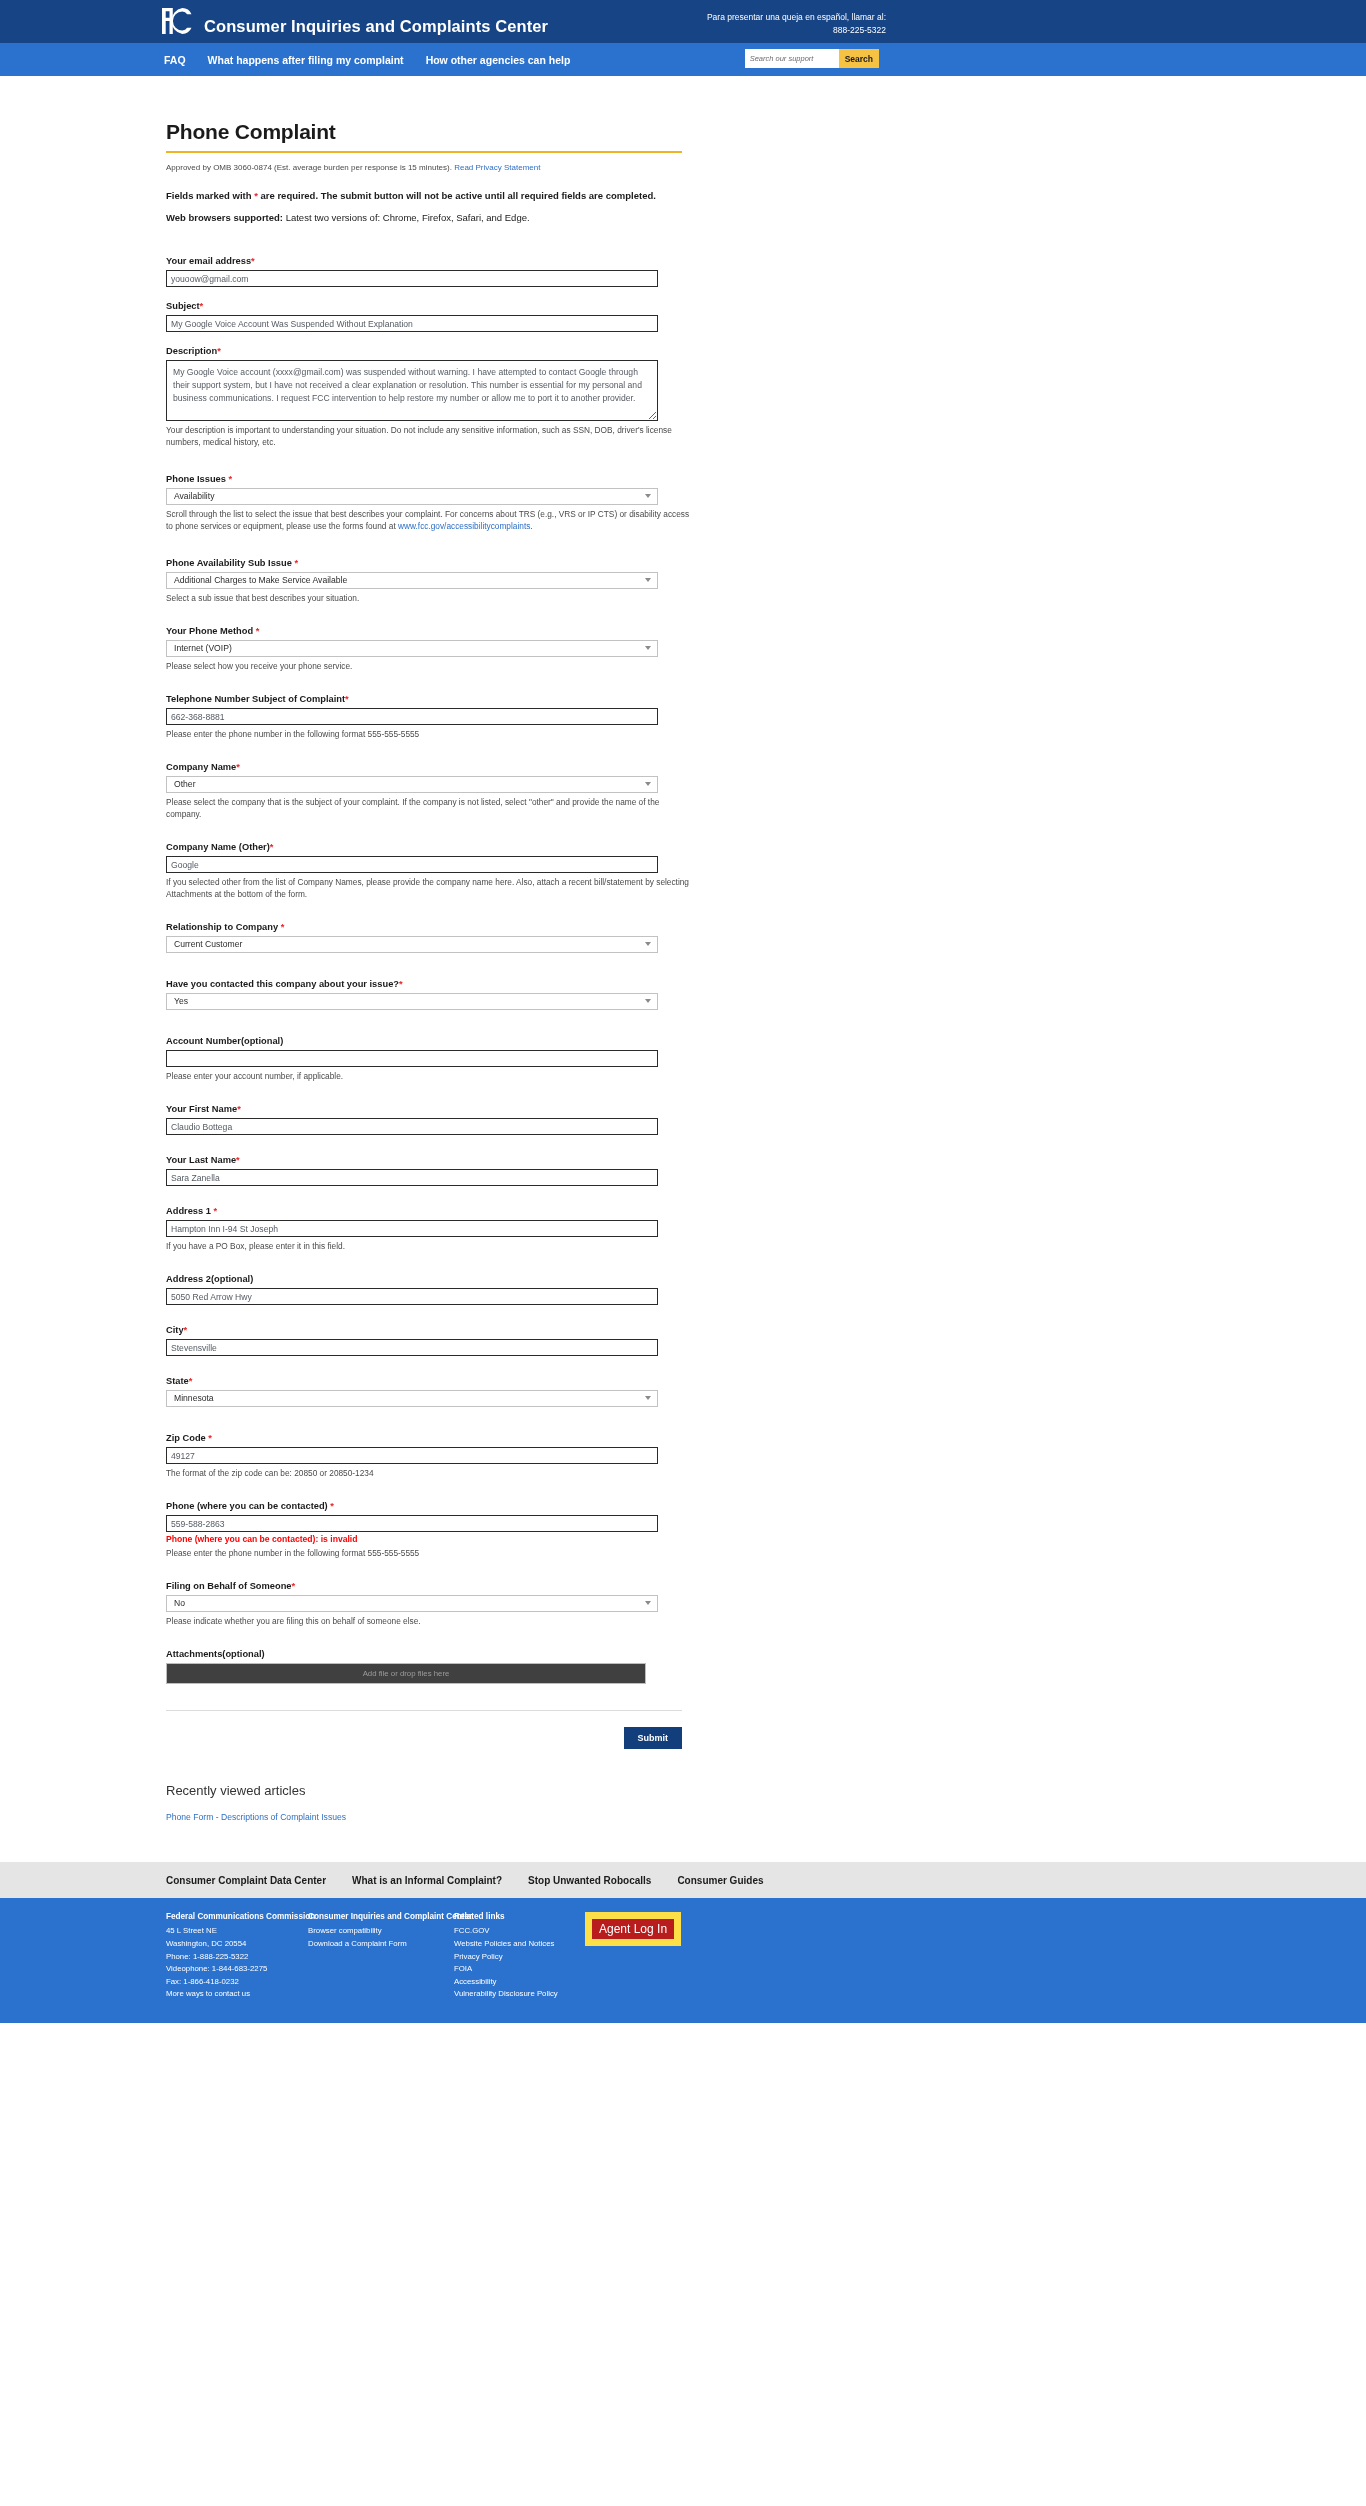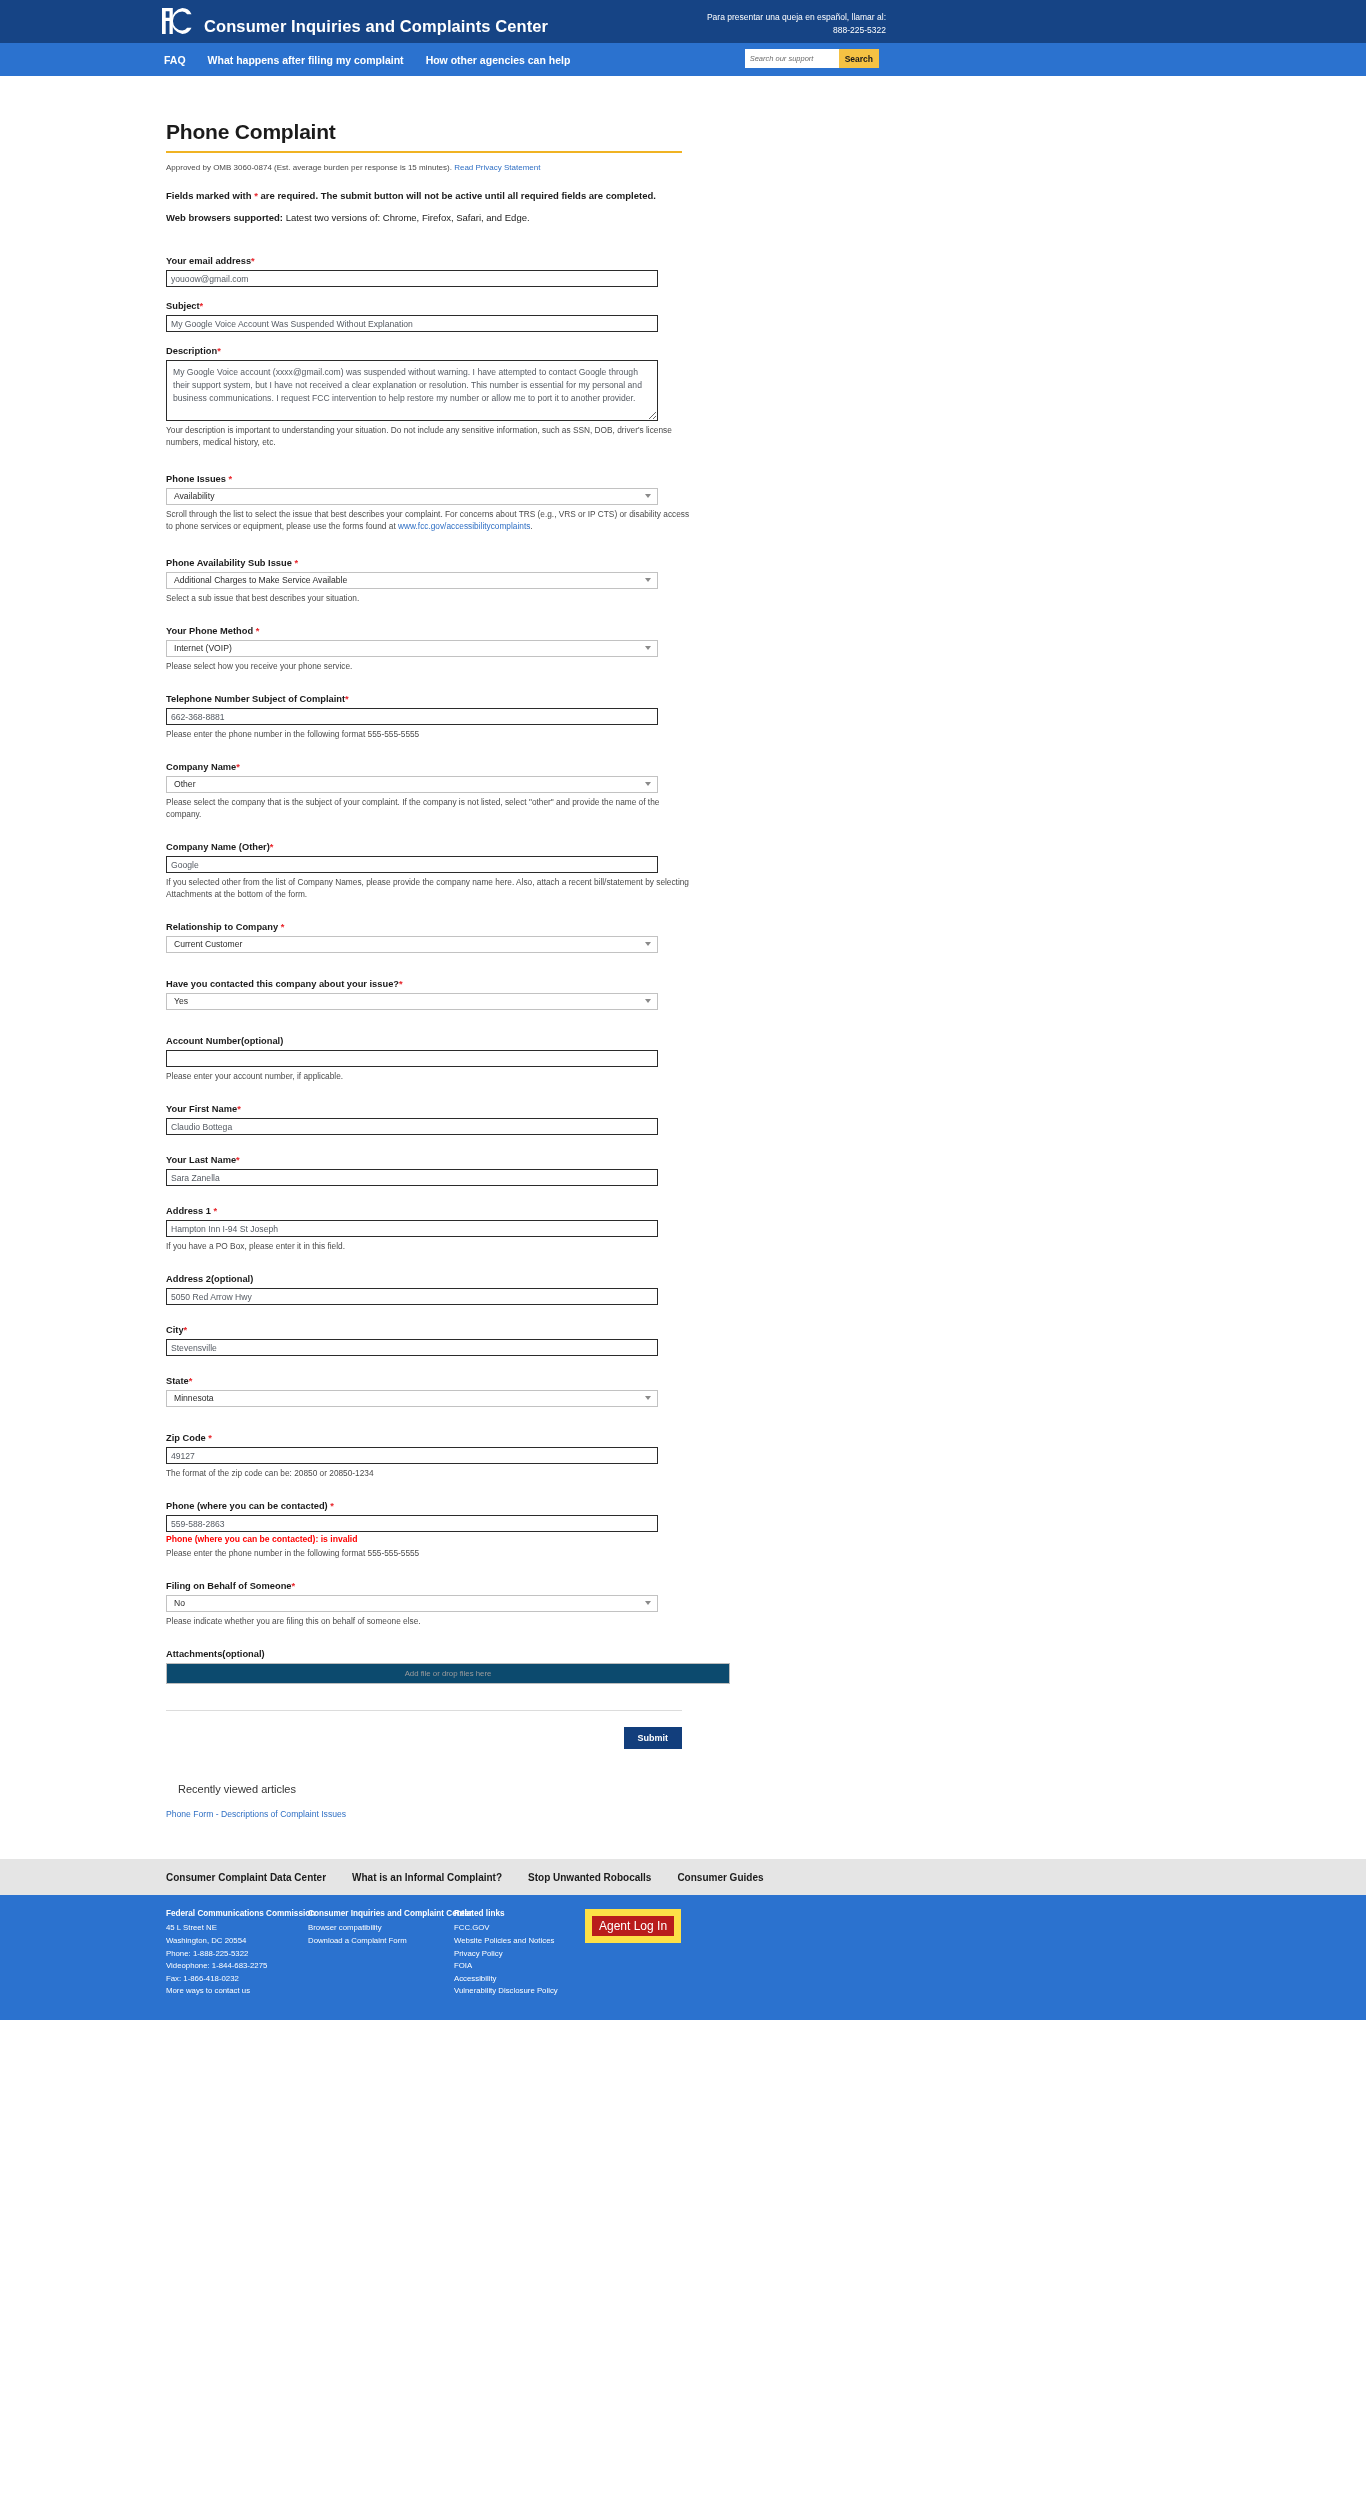"Add file or drop files" .dropzone { background: #0c4a6e -> #404040; width: 564px -> 480px }
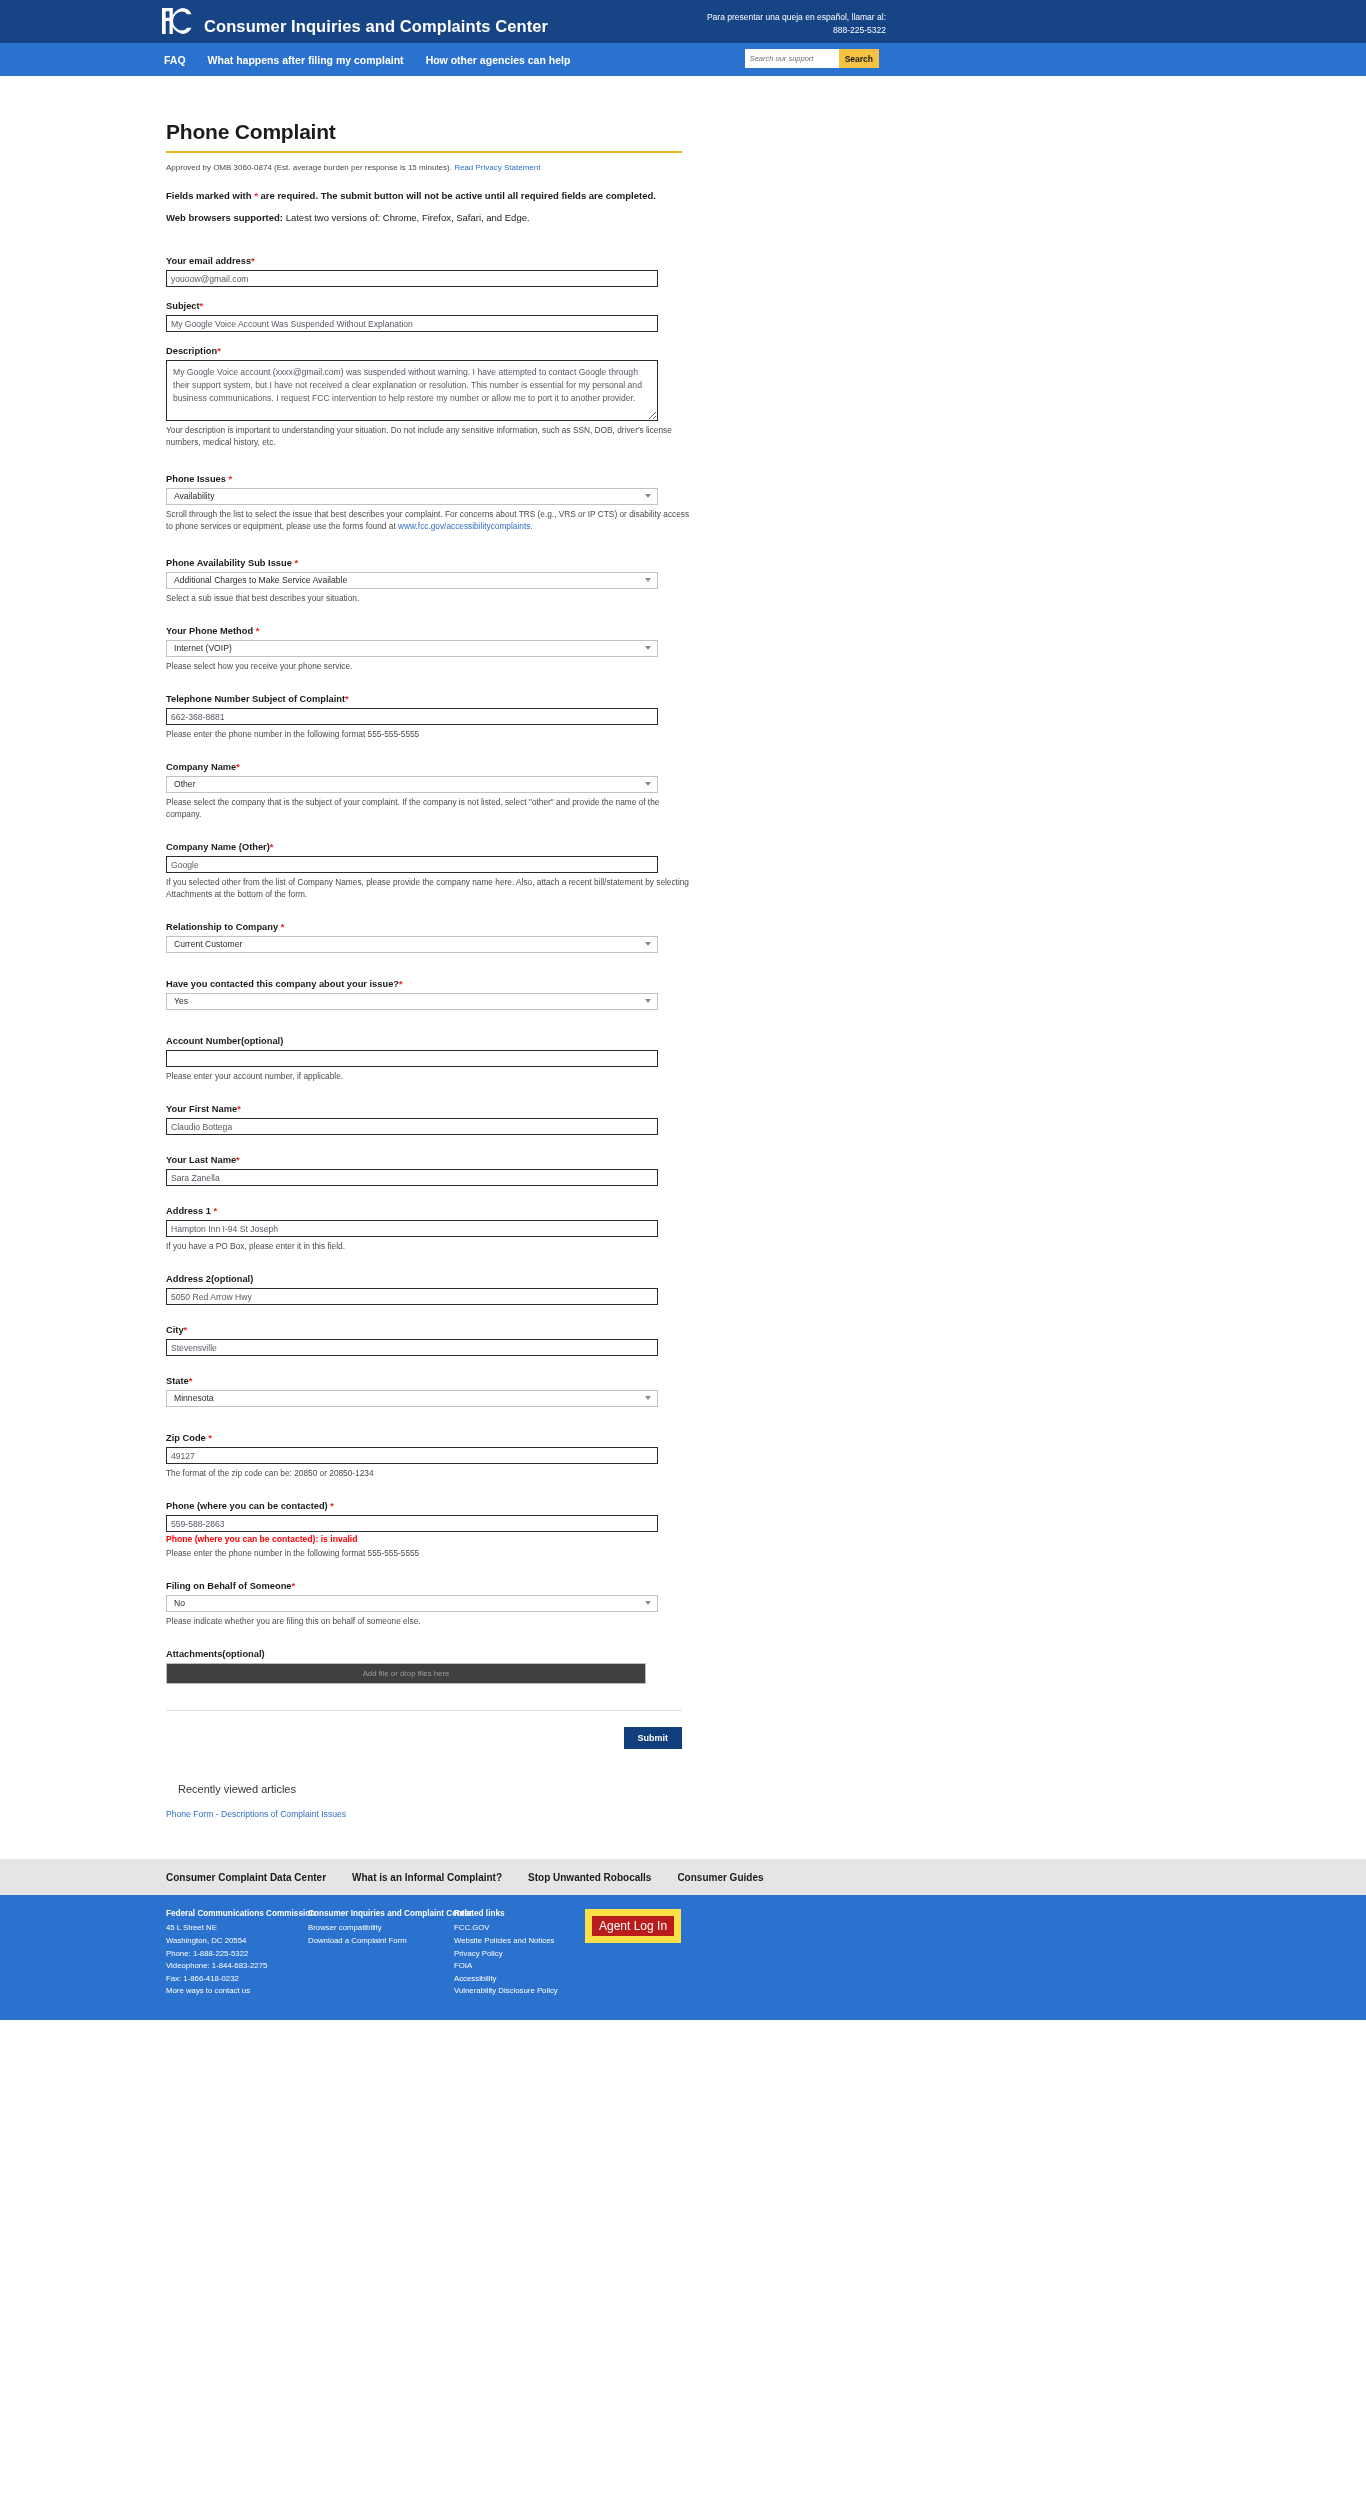"Recently viewed articles" .recent-title { font-size: 11px -> 13px; margin-left: 12px -> none }
